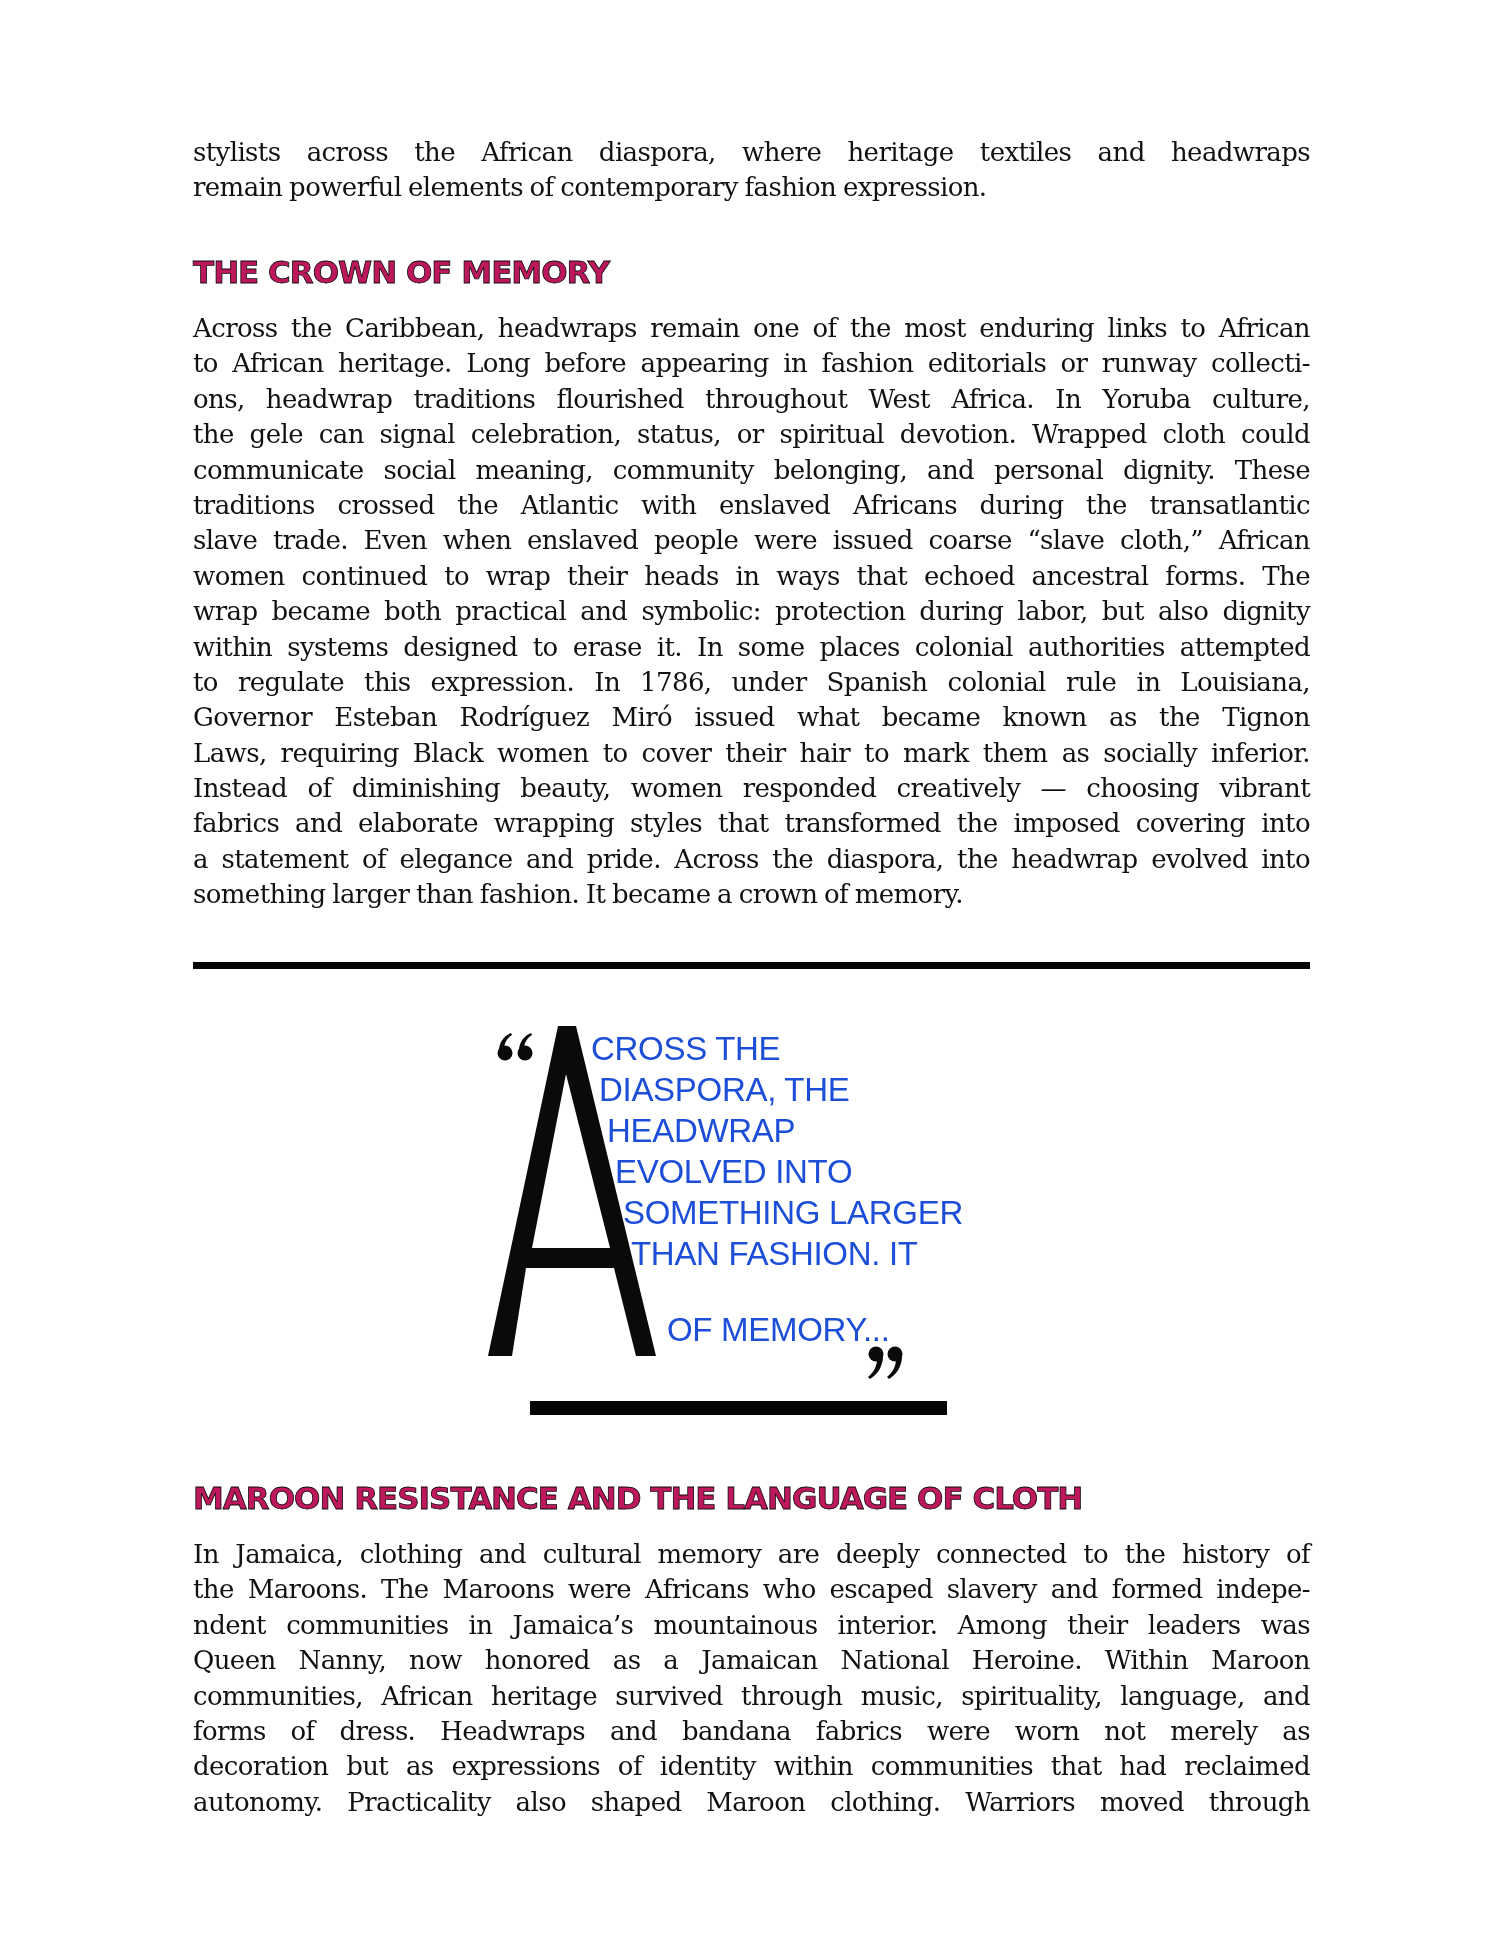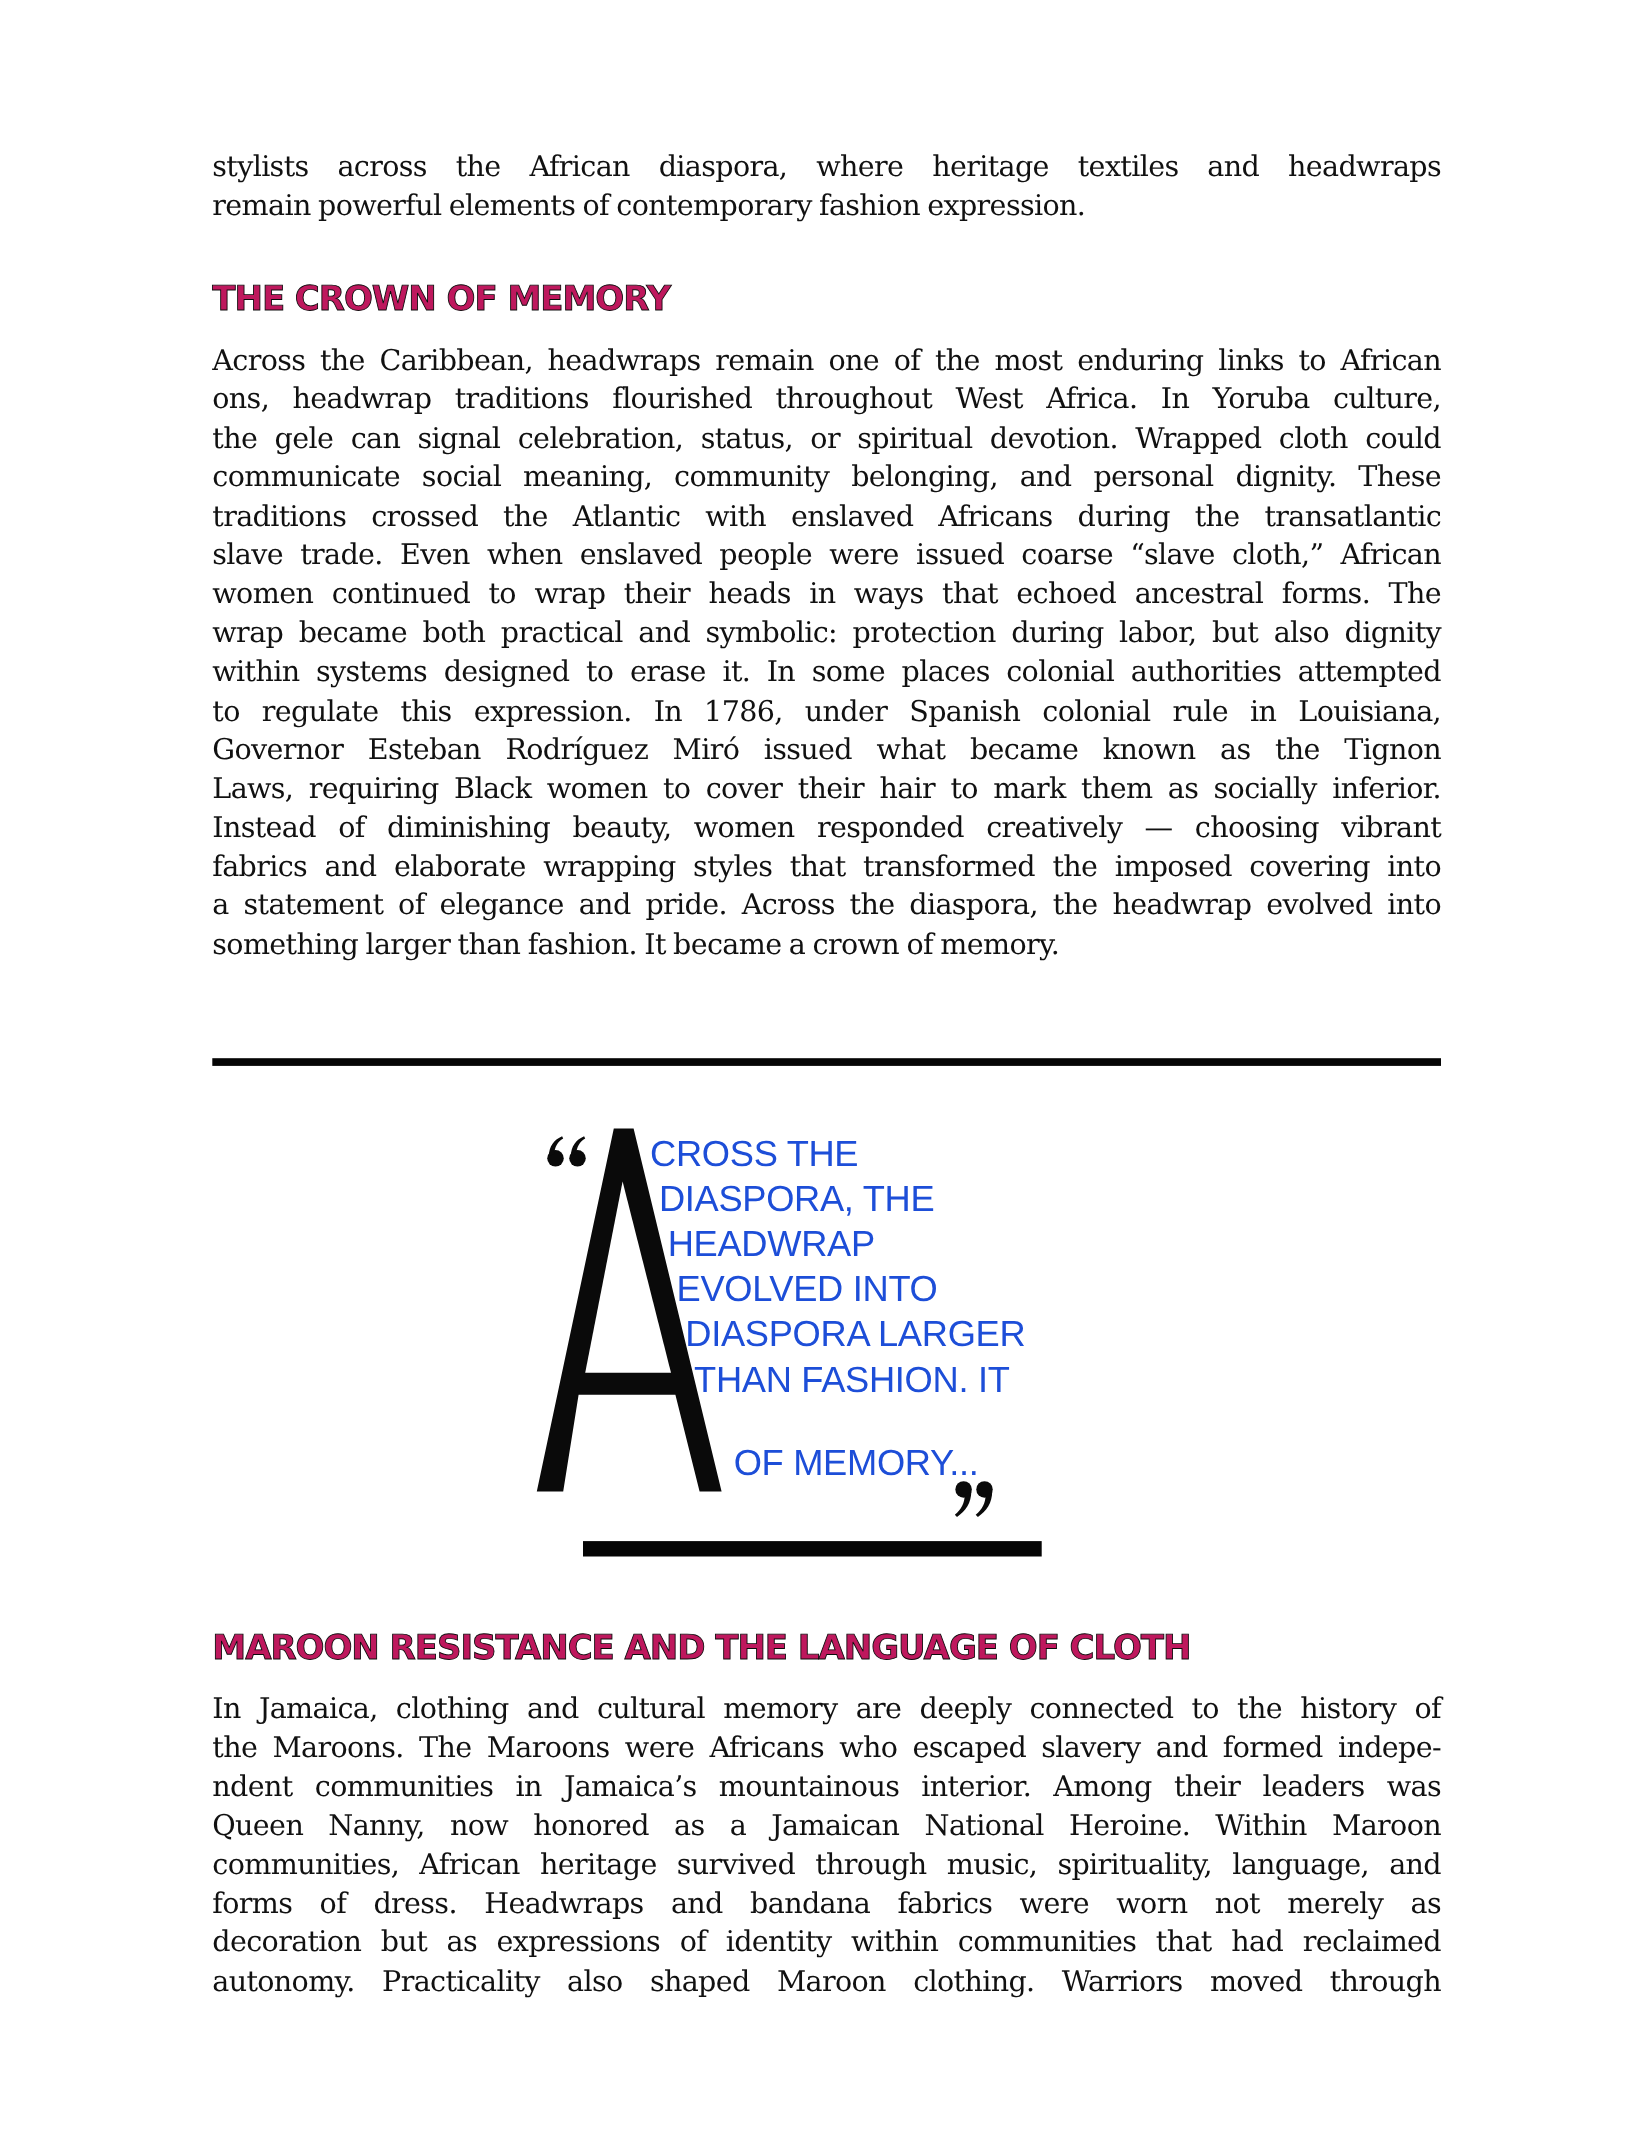"to African heritage. Long before" span.line { html: none -> <span>to African heritage. Long before appearing in fashion editorials or runway collecti-</span> }
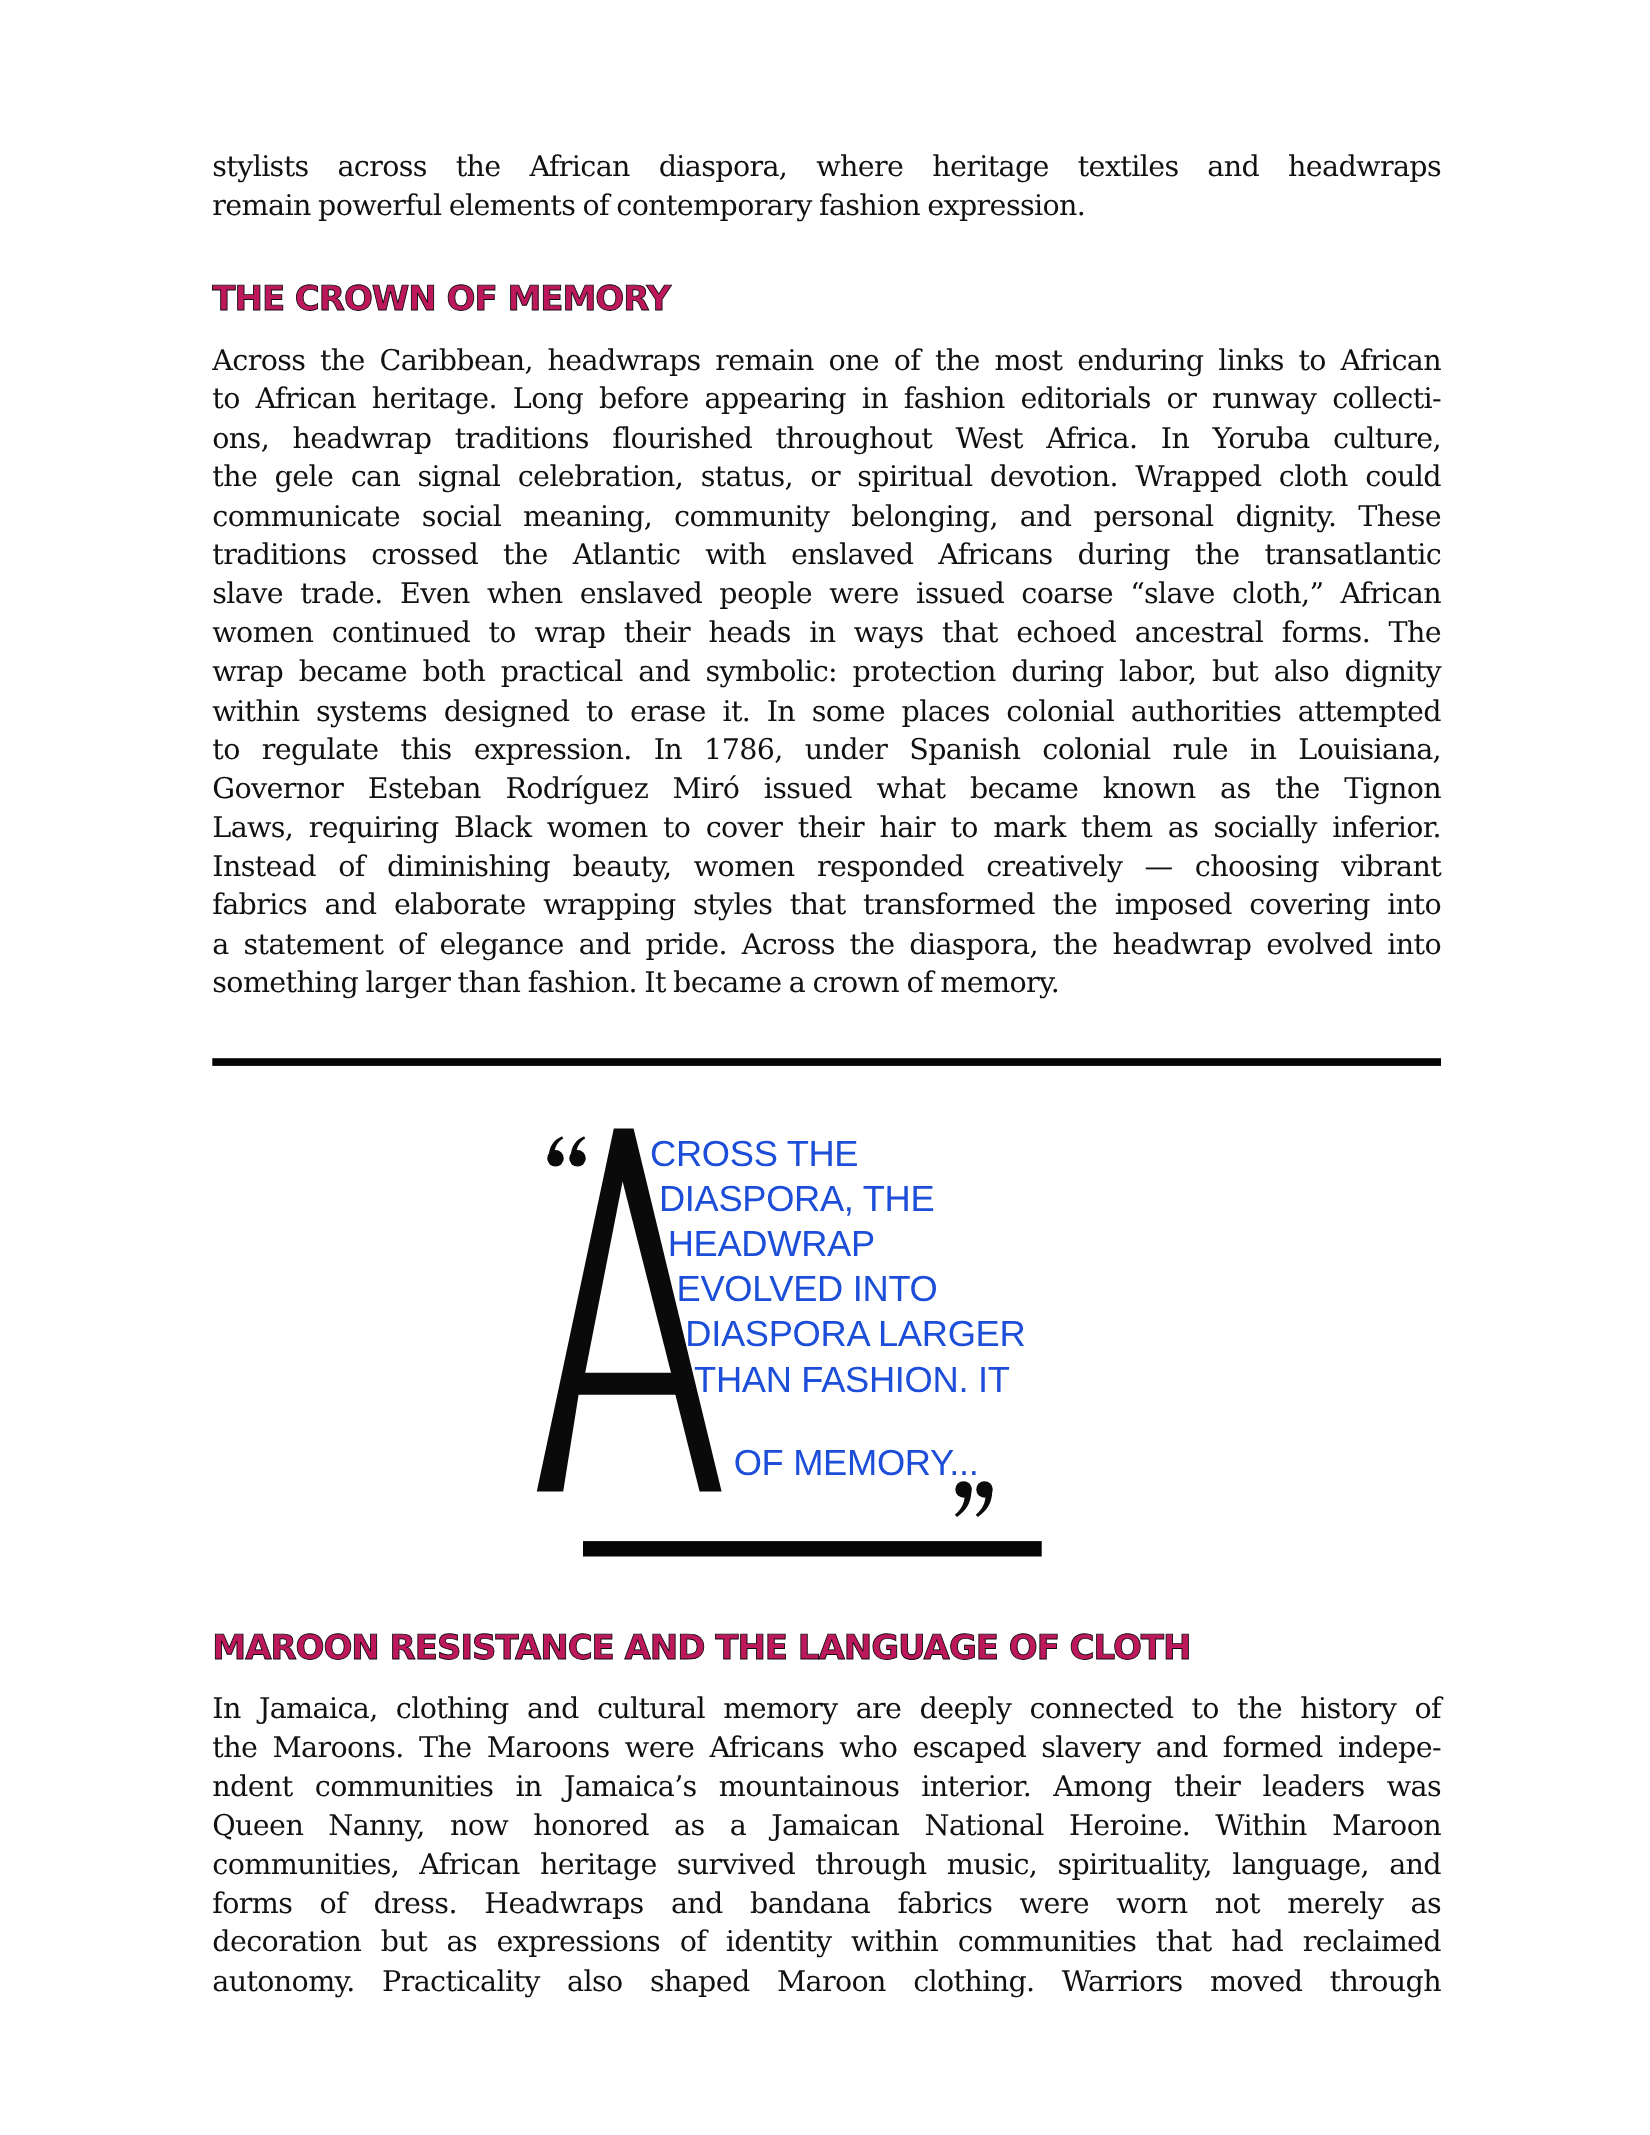"DIASPORA LARGER" span.qline { text: DIASPORA -> SOMETHING }
